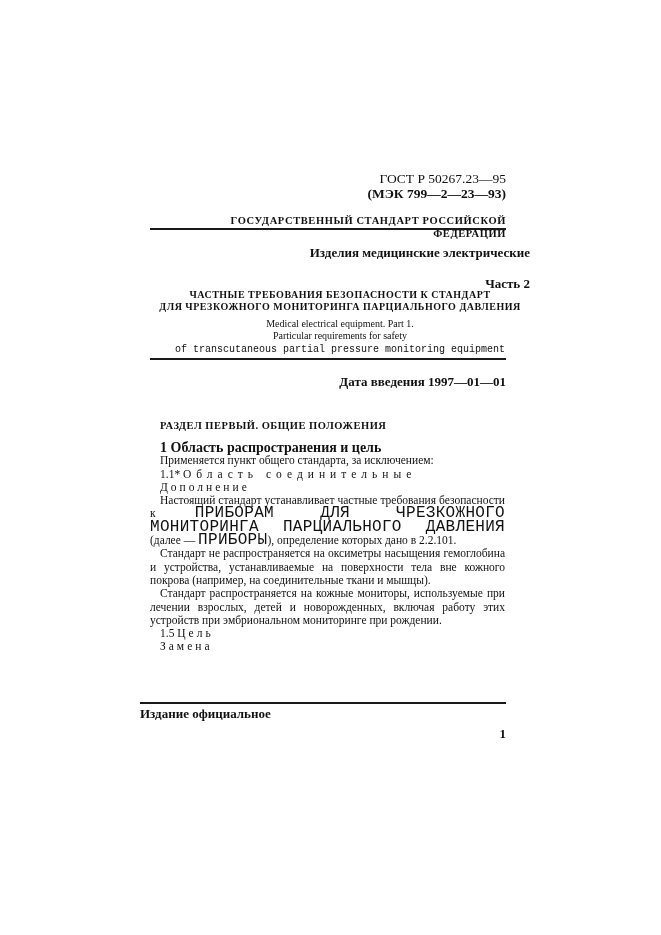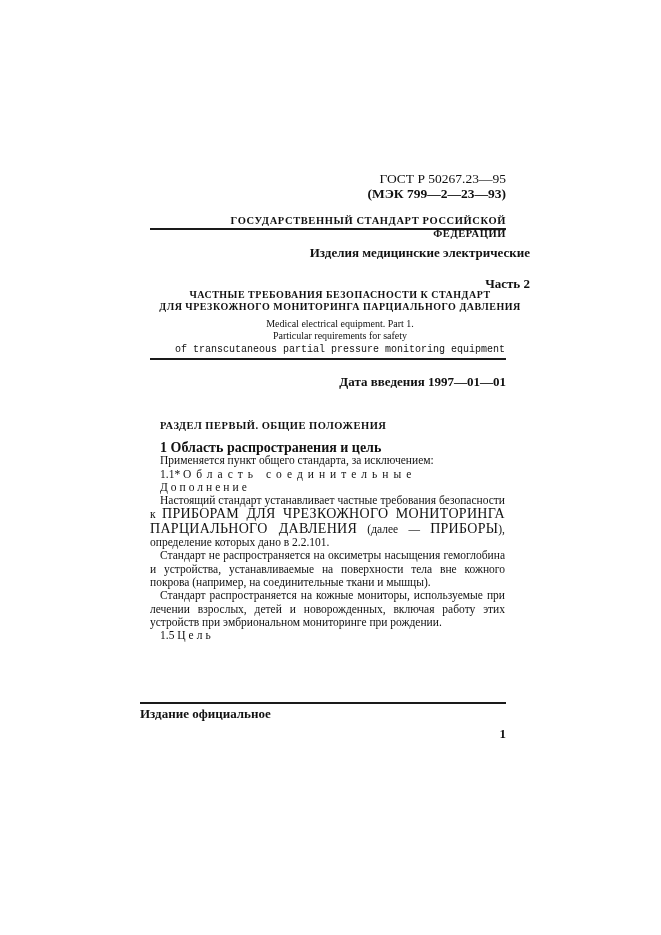"ПРИБОРАМ ДЛЯ ЧРЕЗКОЖНОГО МОНИТОРИНГА" .big { font-family: Liberation Serif, serif -> Liberation Mono, monospace; font-size: 14px -> 16px }
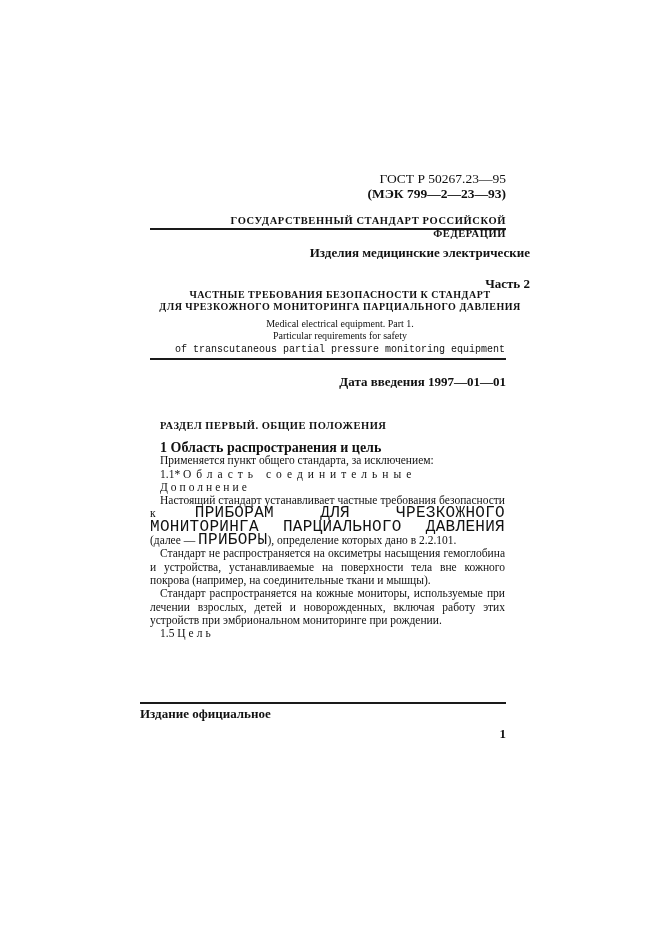"Замена" p.para { html: none -> <p>Замена</p> }
